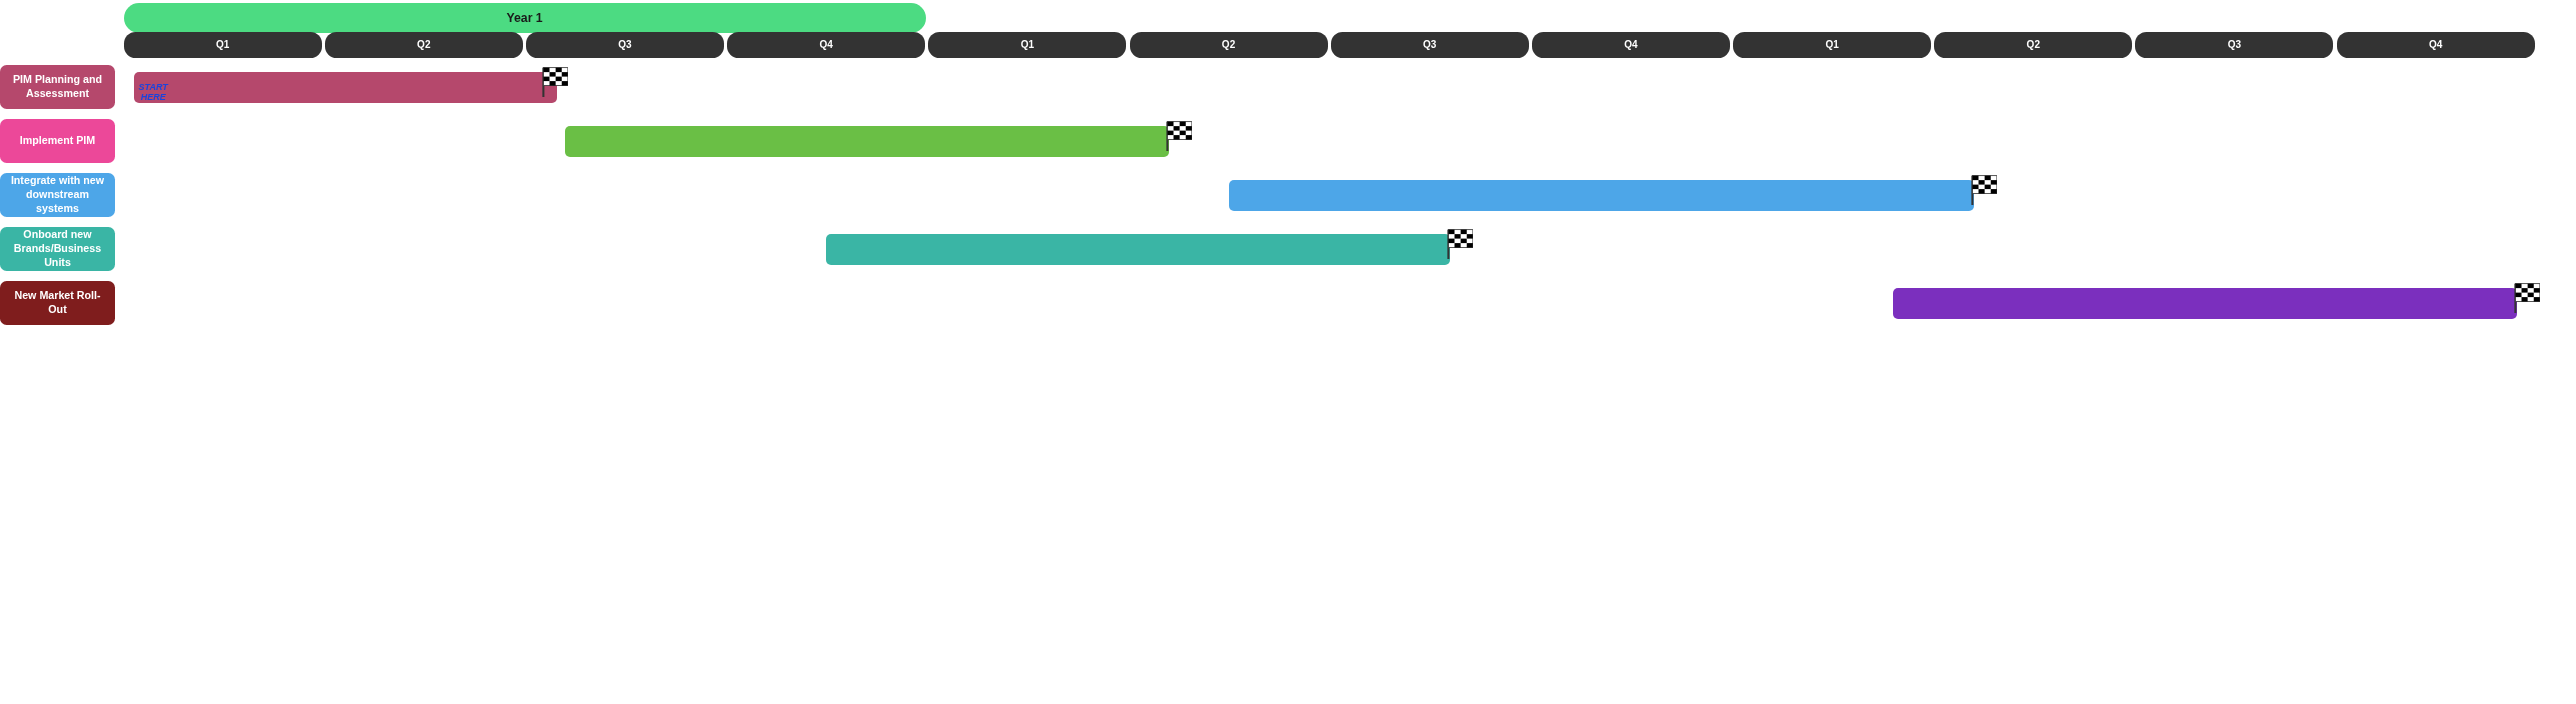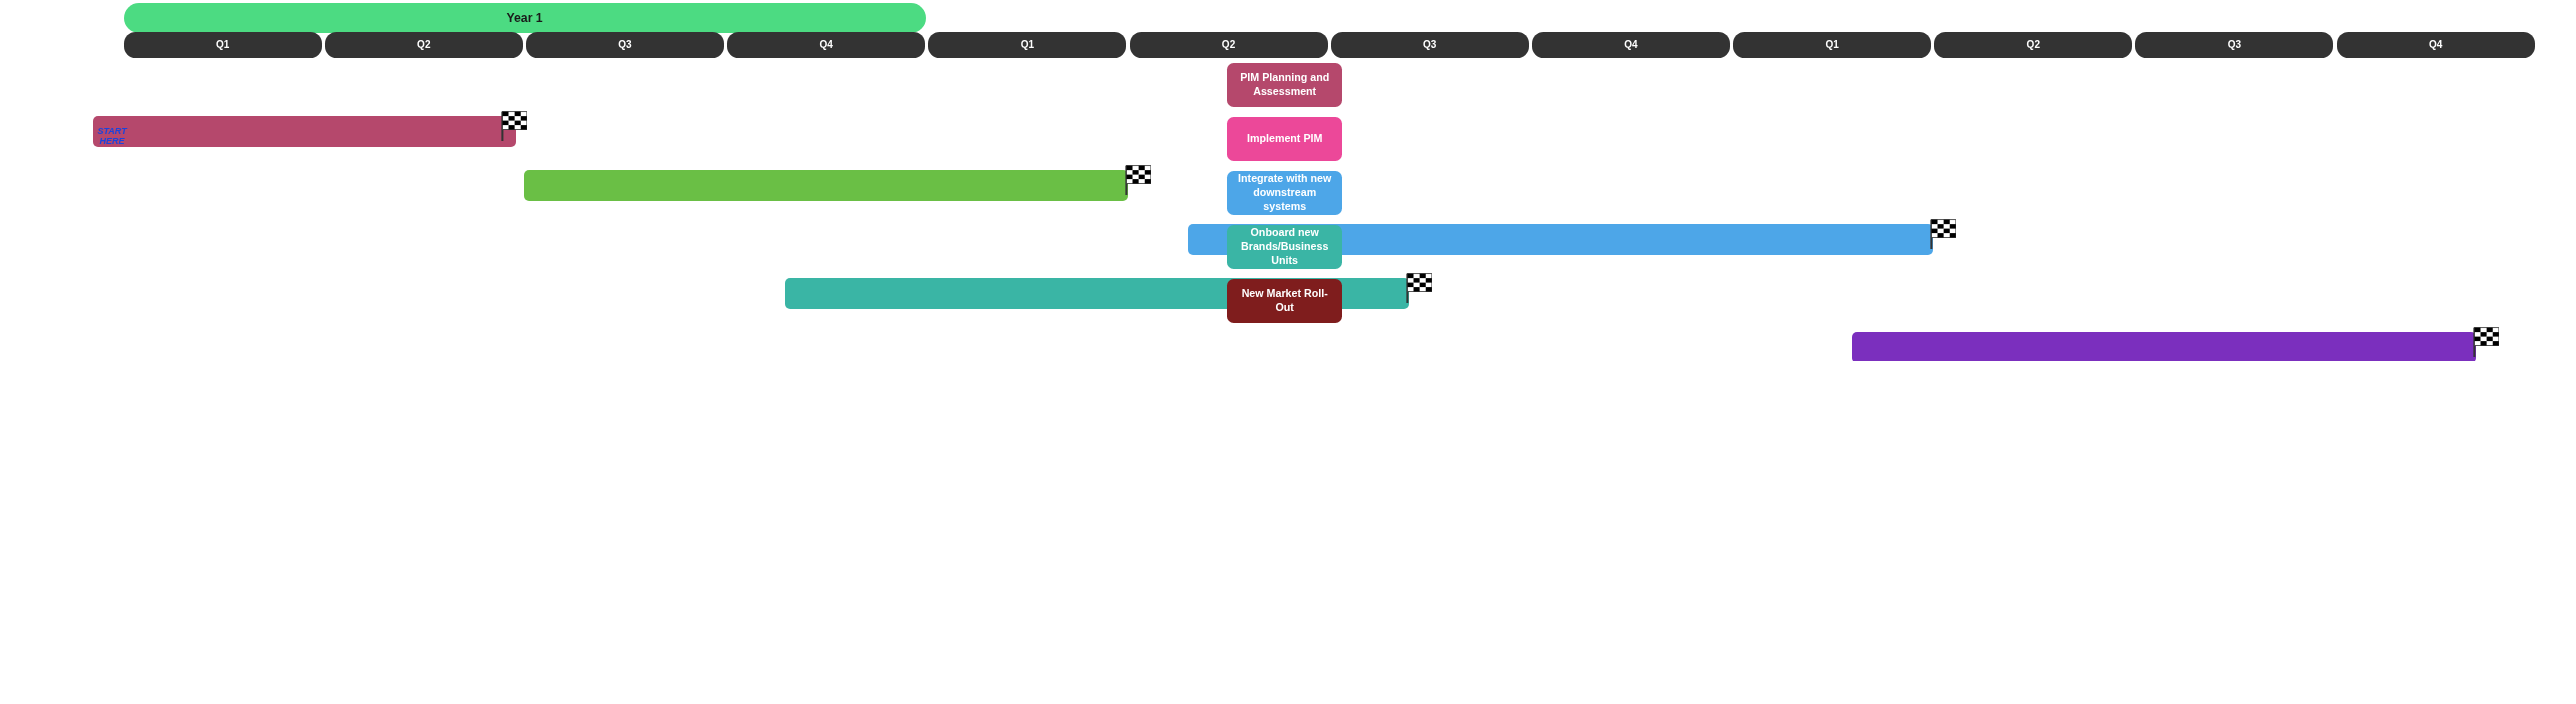"PIM Planning and Assessment" .gantt-row { flex-direction: column -> none }
